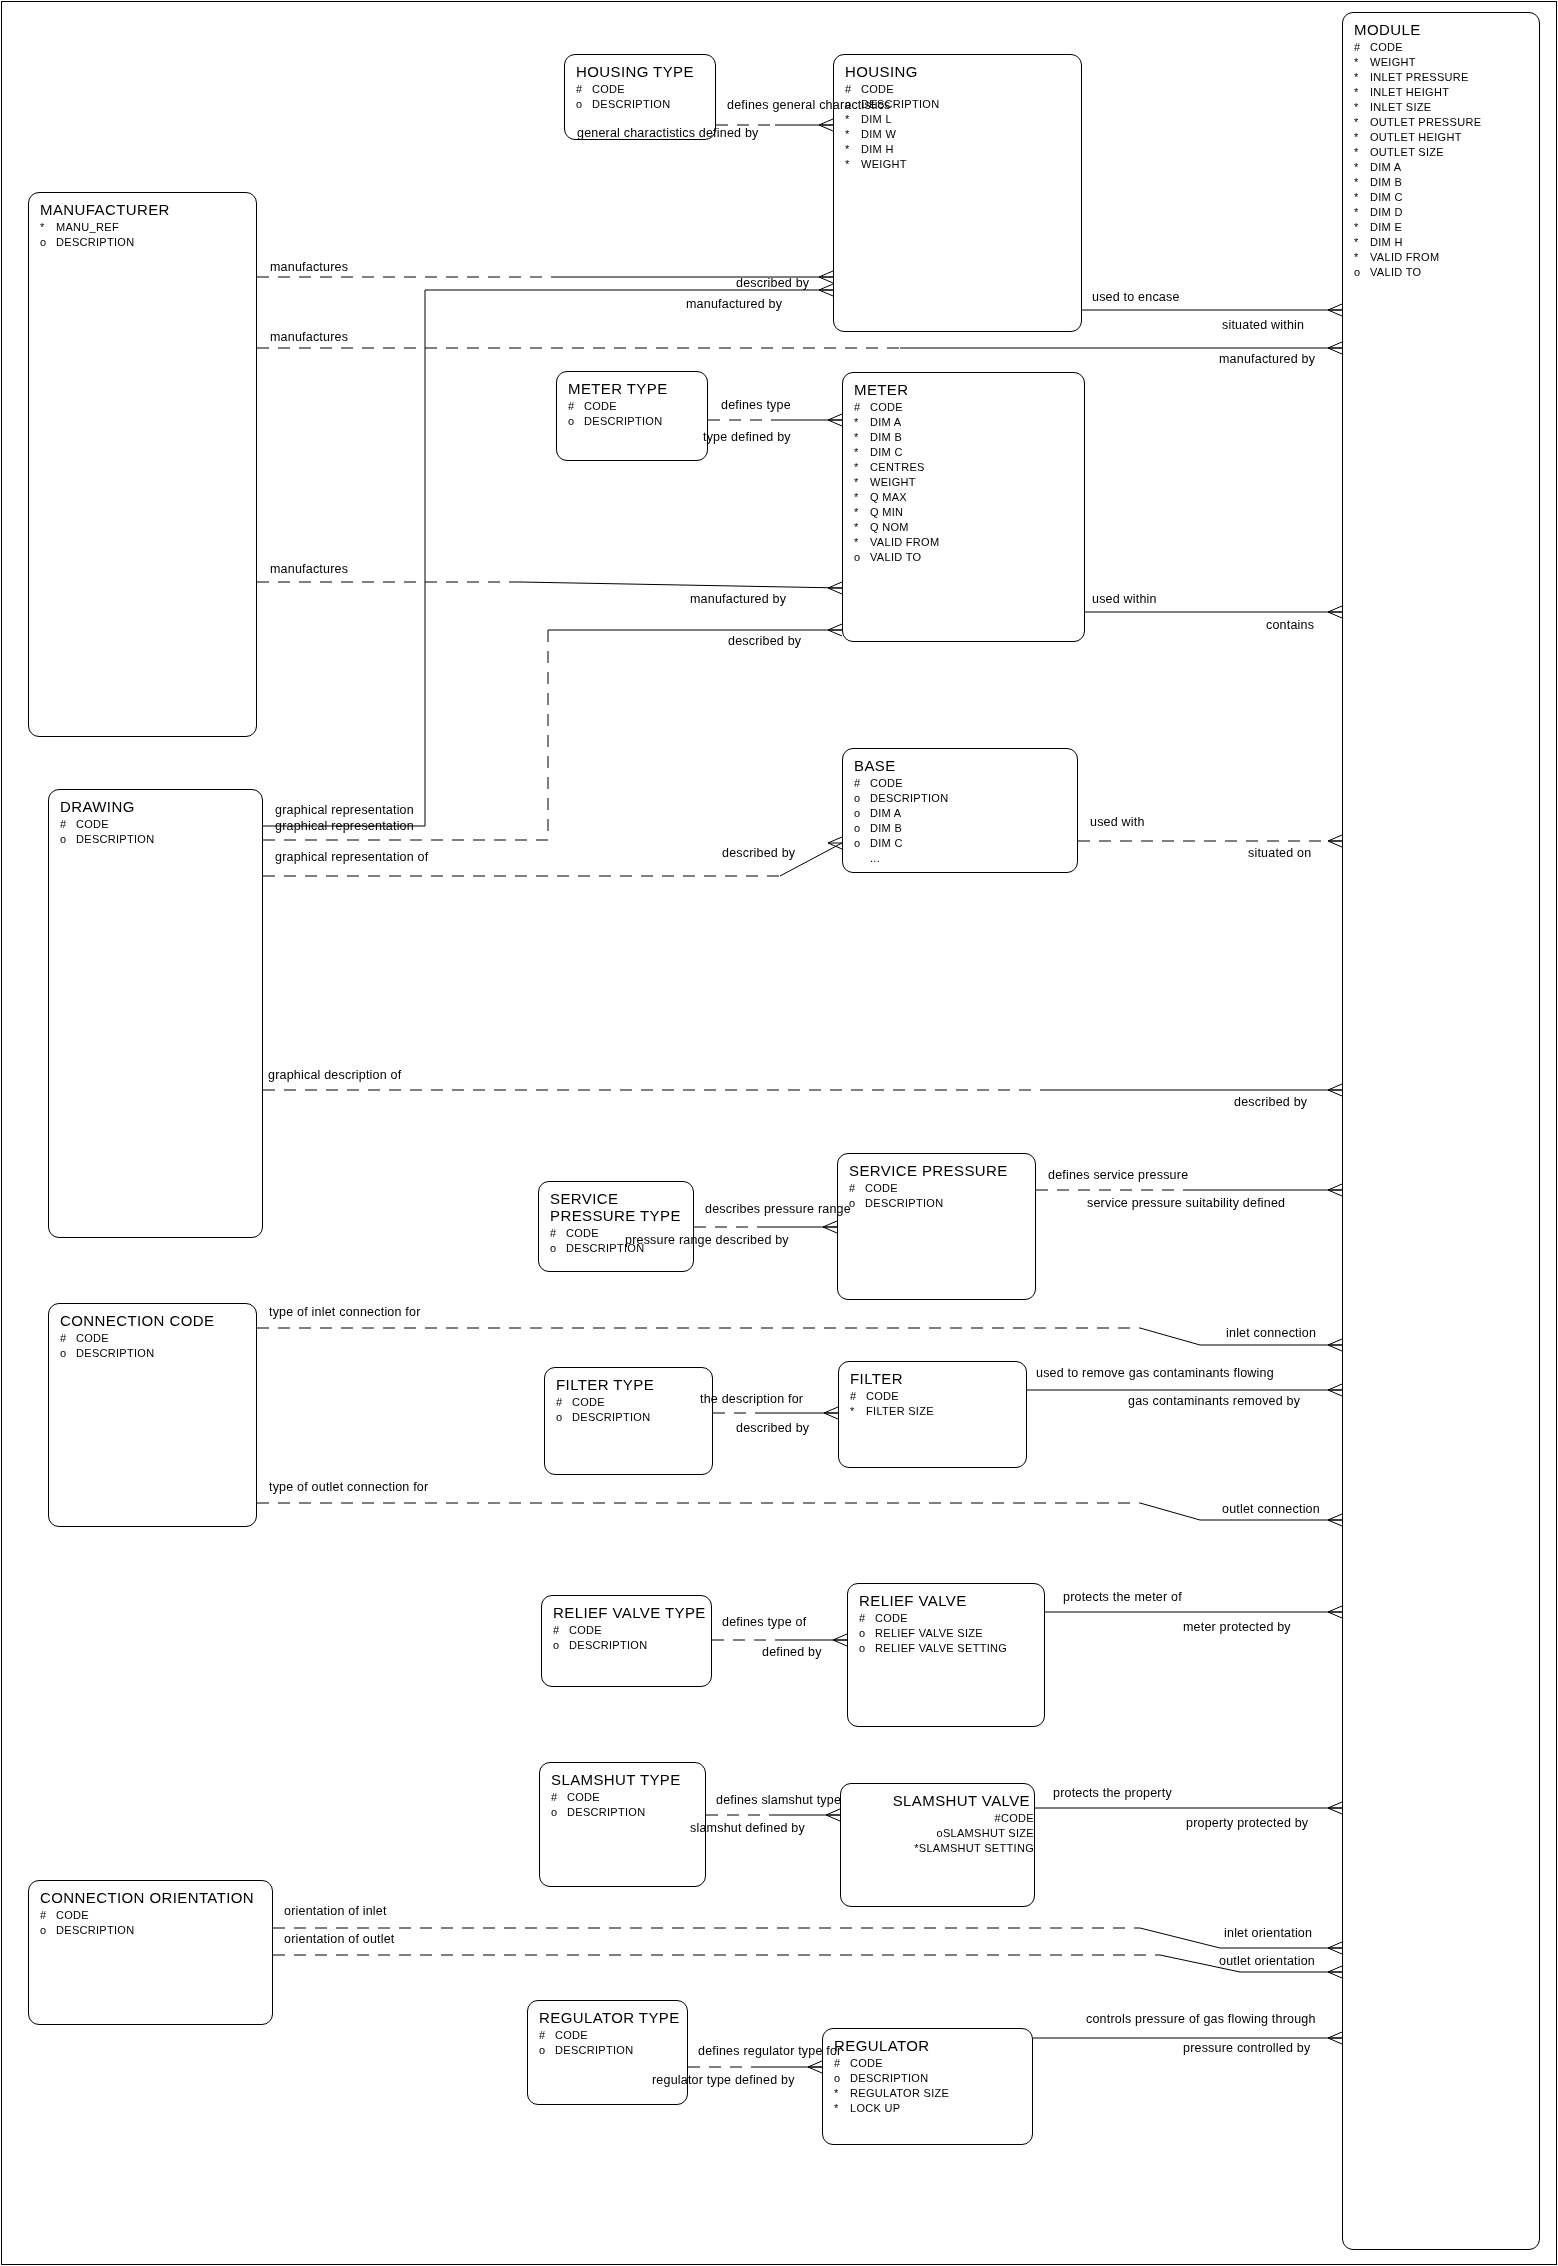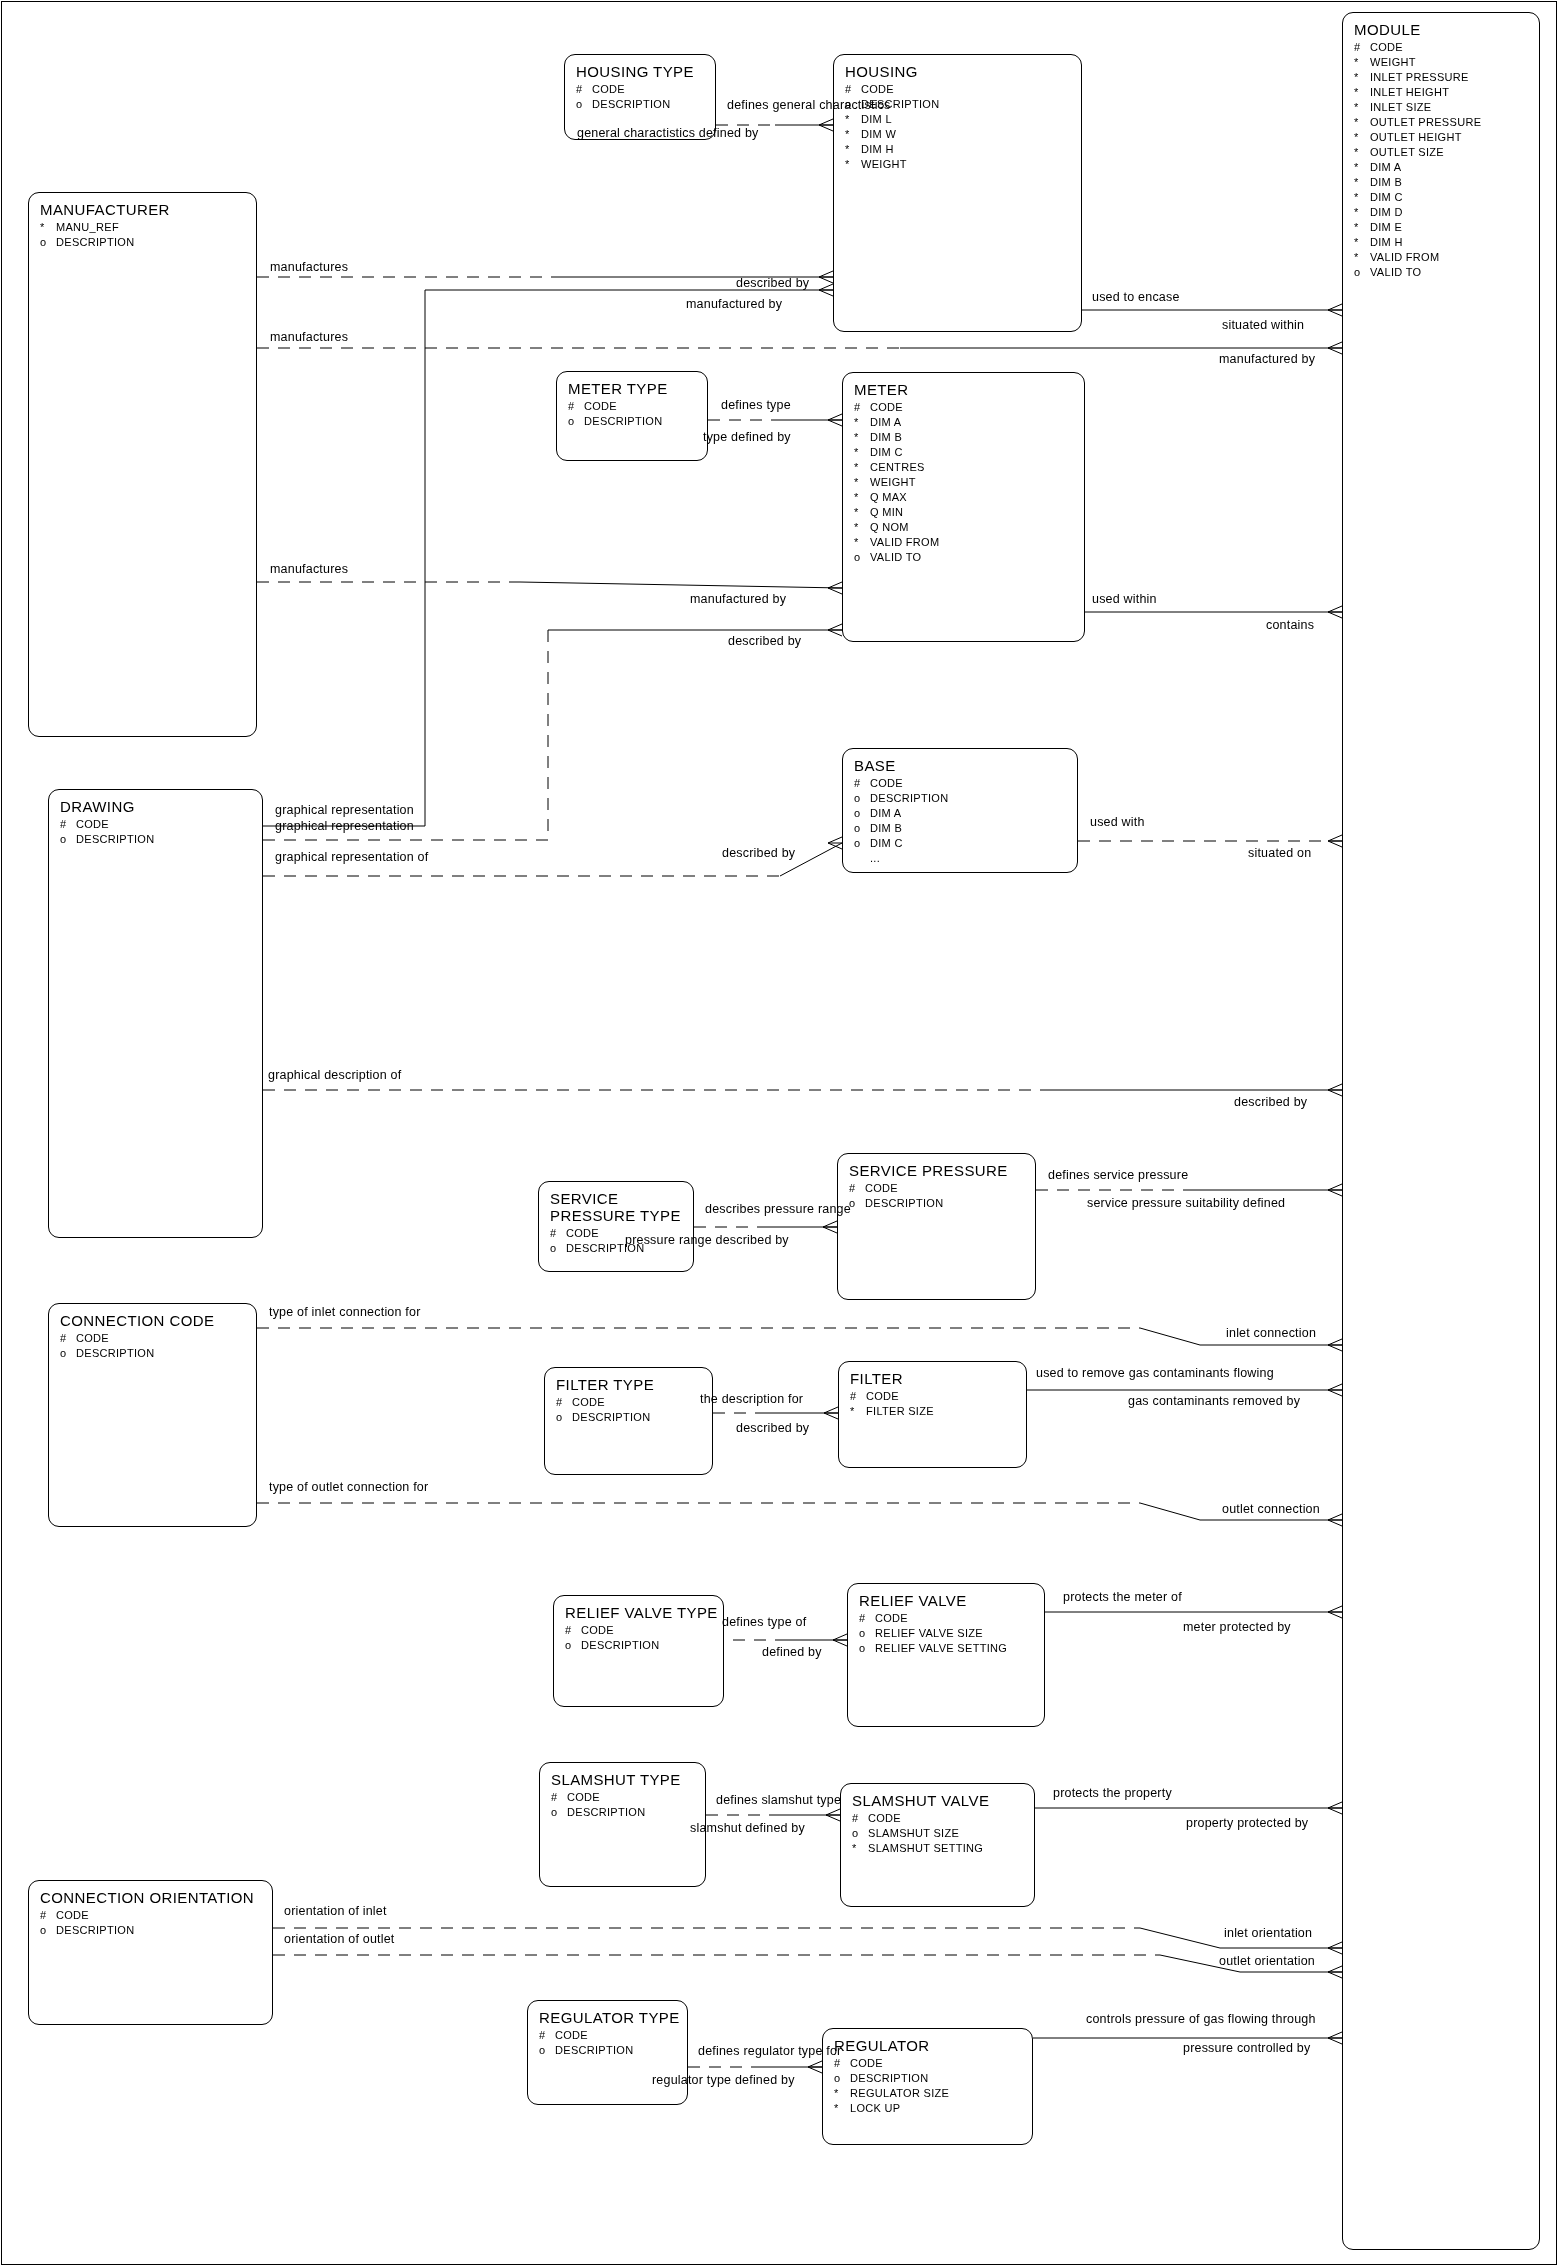"RELIEF VALVE TYPE" div.entity { height: 112px -> 92px; margin-left: 12px -> none }
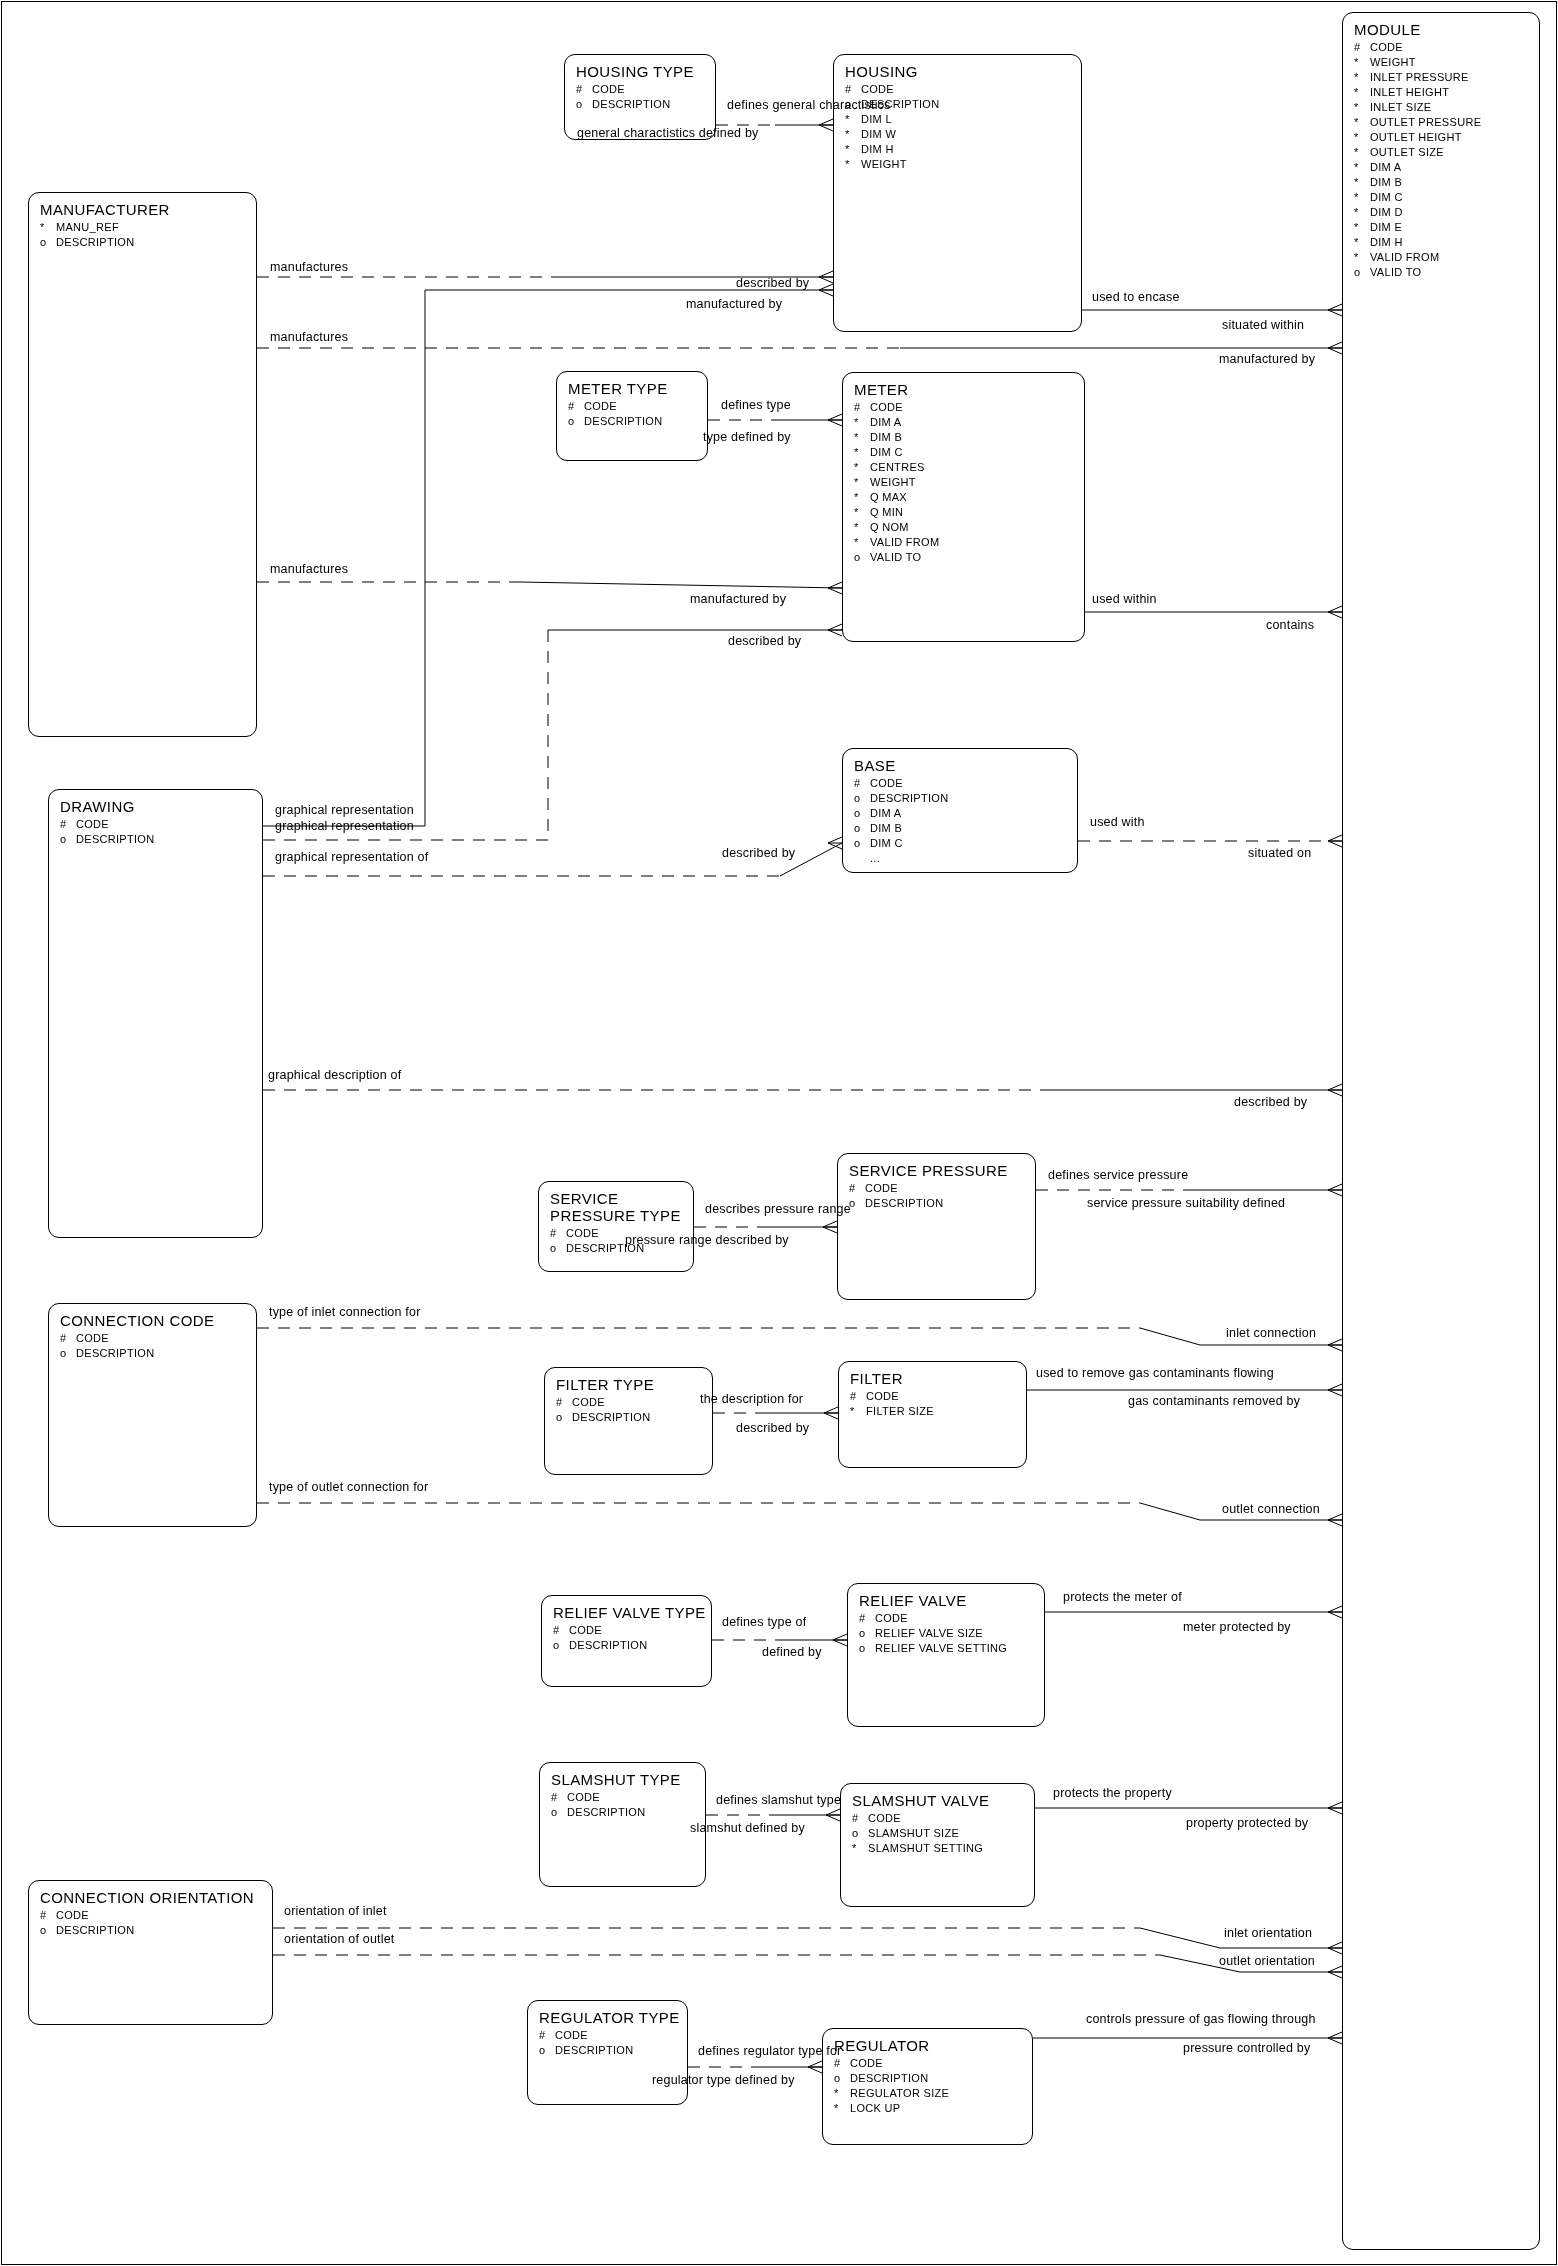"SLAMSHUT VALVE" div.entity { text-align: none -> right }
